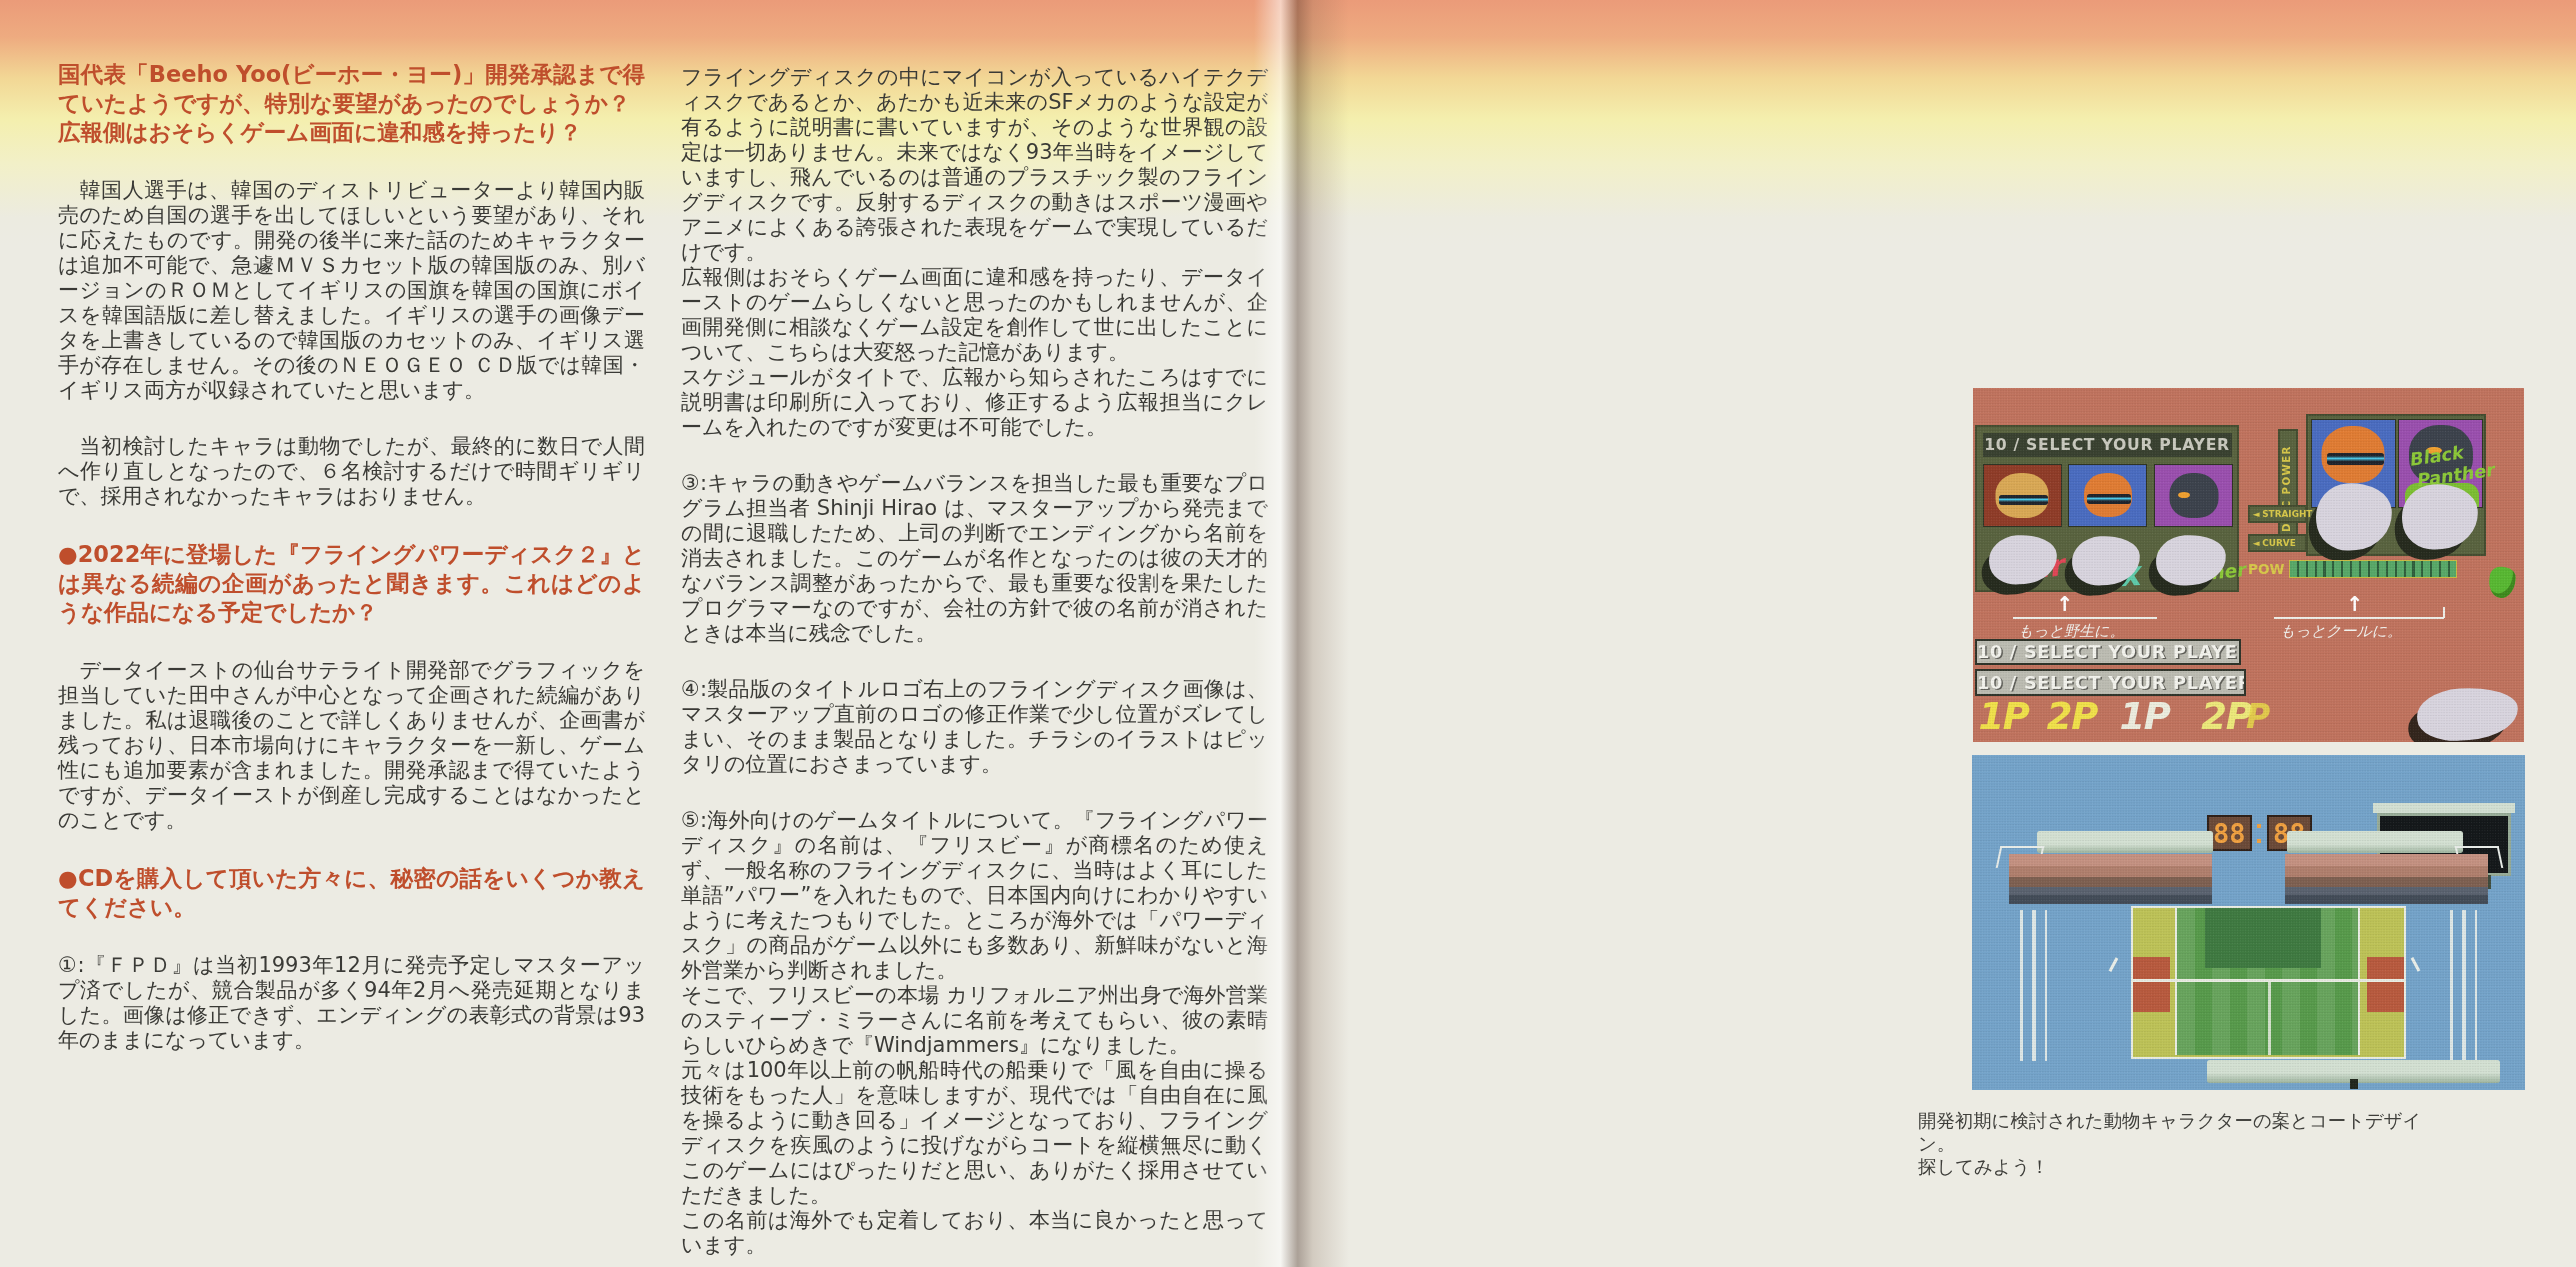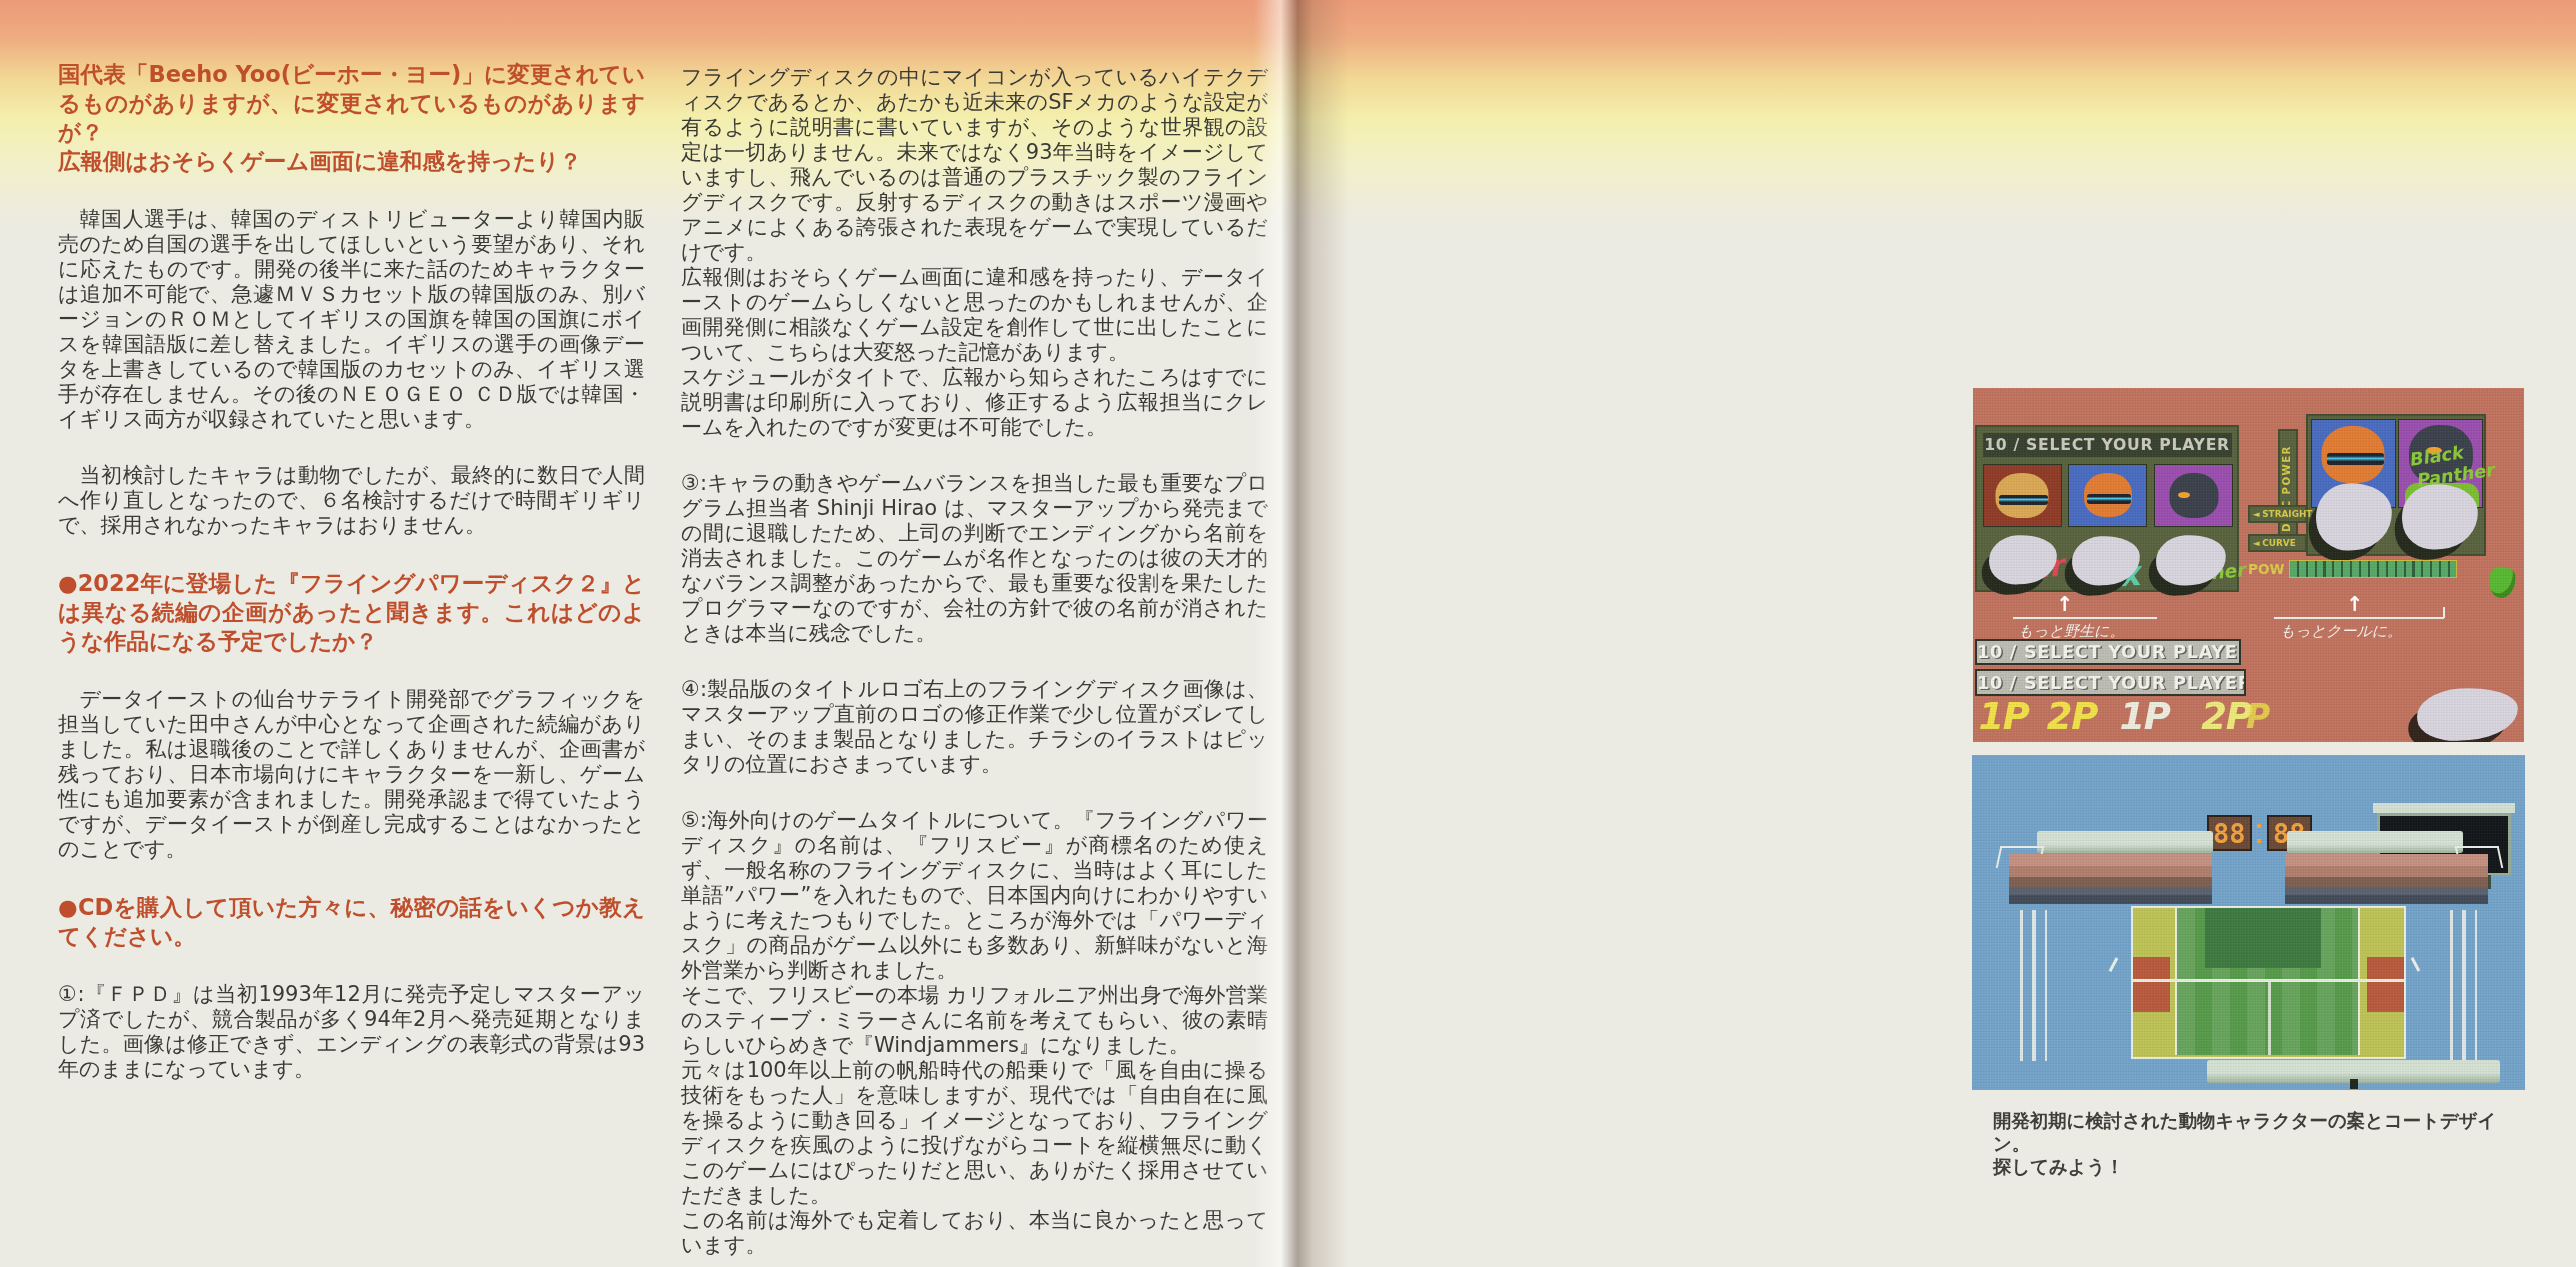"国代表「Beeho" p.rp { text: に変更されているものがありますが、に変更されているものがありますが -> 開発承認まで得ていたようですが、特別な要望があったのでしょうか }
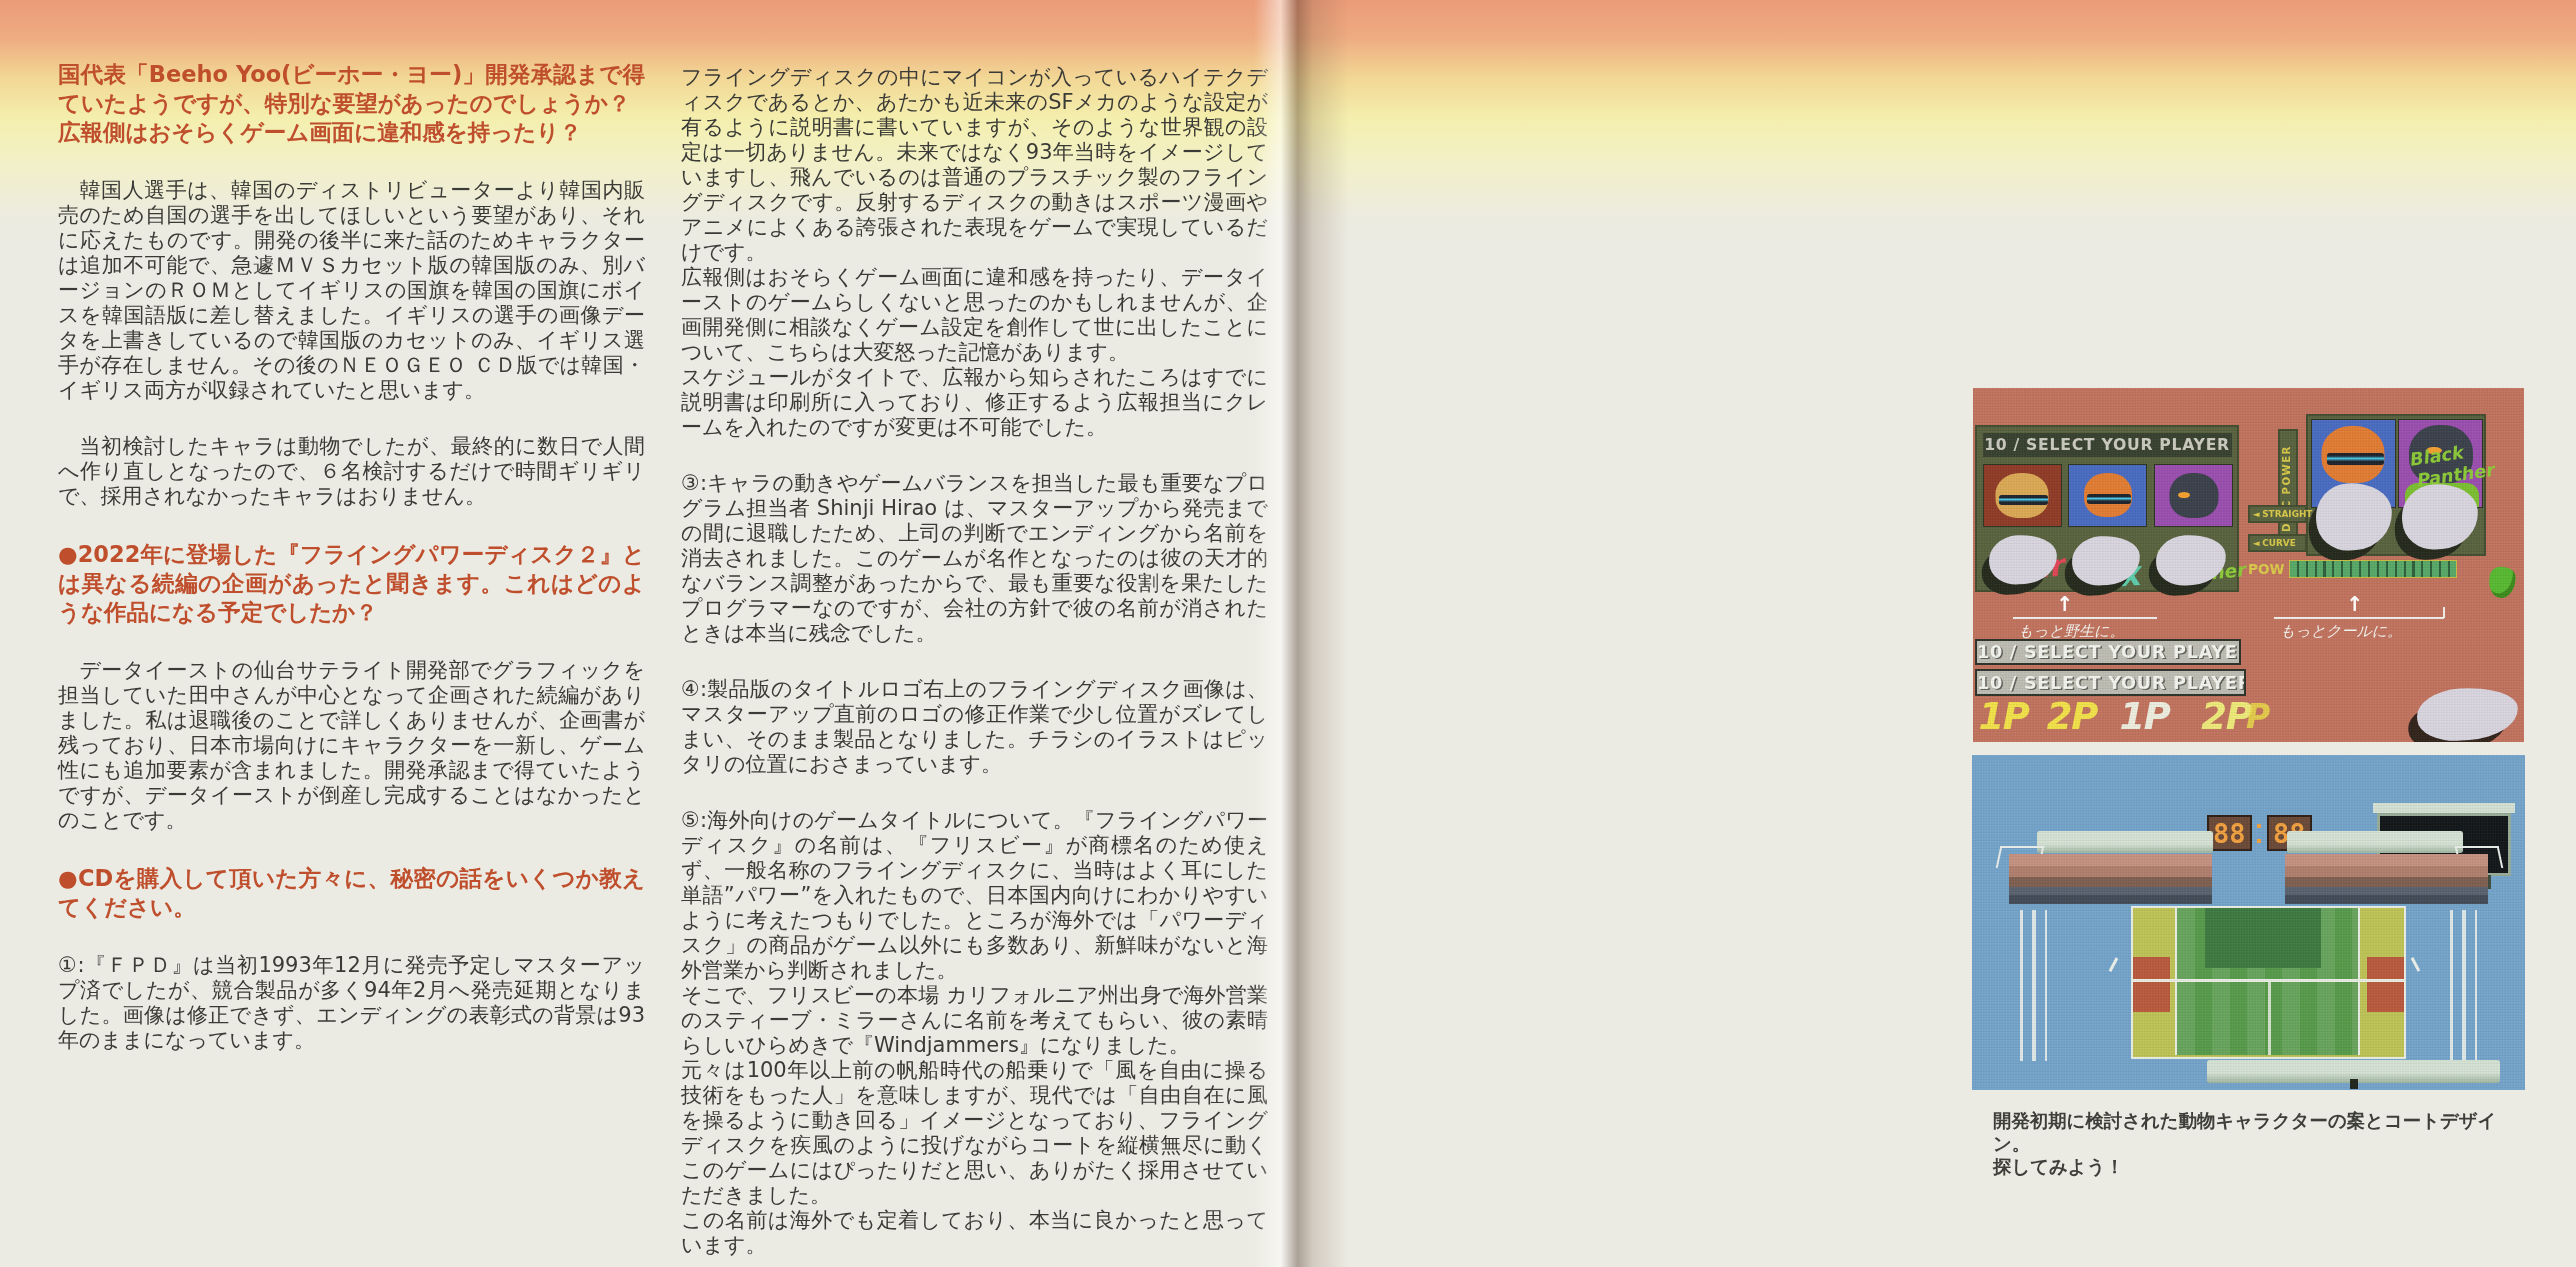"開発初期に検討された動物キャラクターの案とコートデザイン。" .cap { font-weight: bold -> none; left: 1993px -> 1918px }
